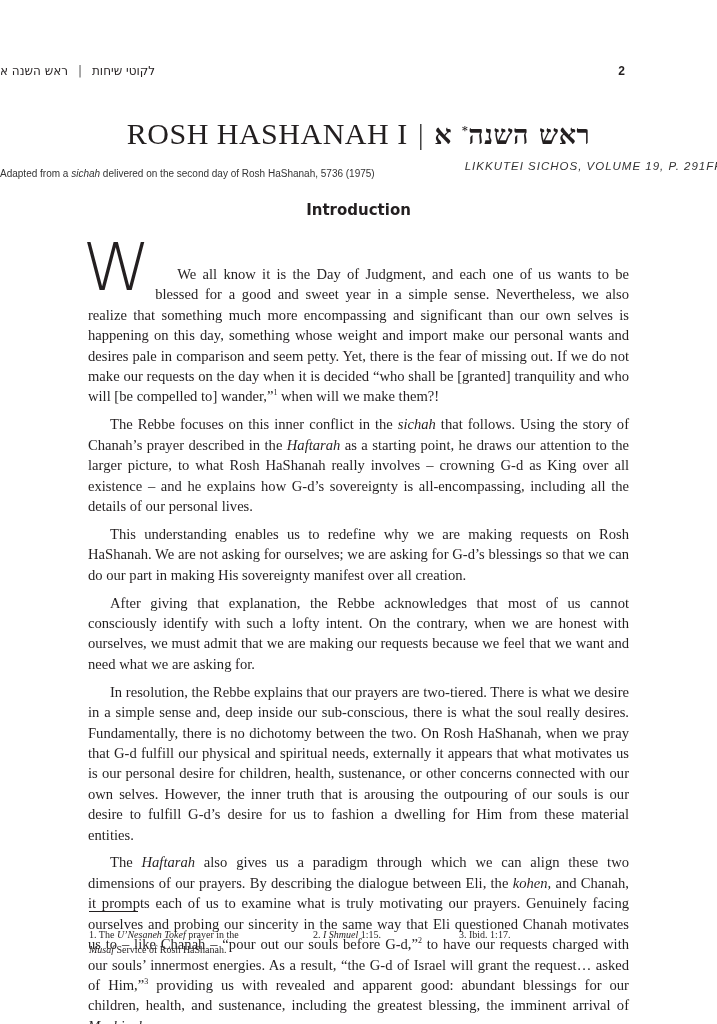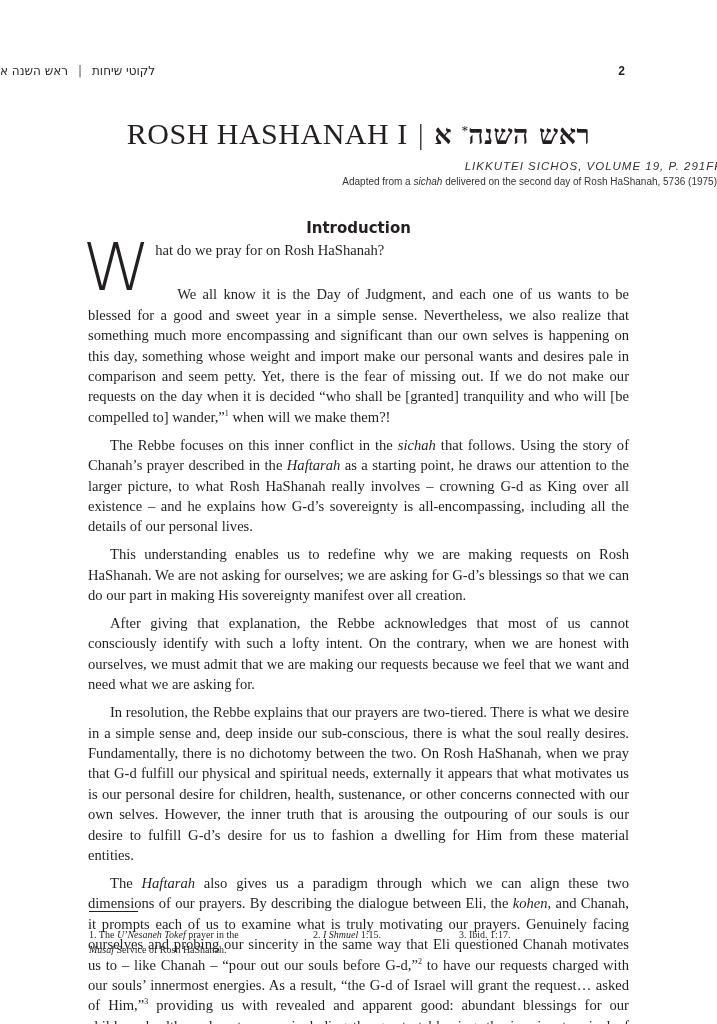"Adapted from a sichah delivered" .adapted { text-align: right -> left; top: 176px -> 168px }
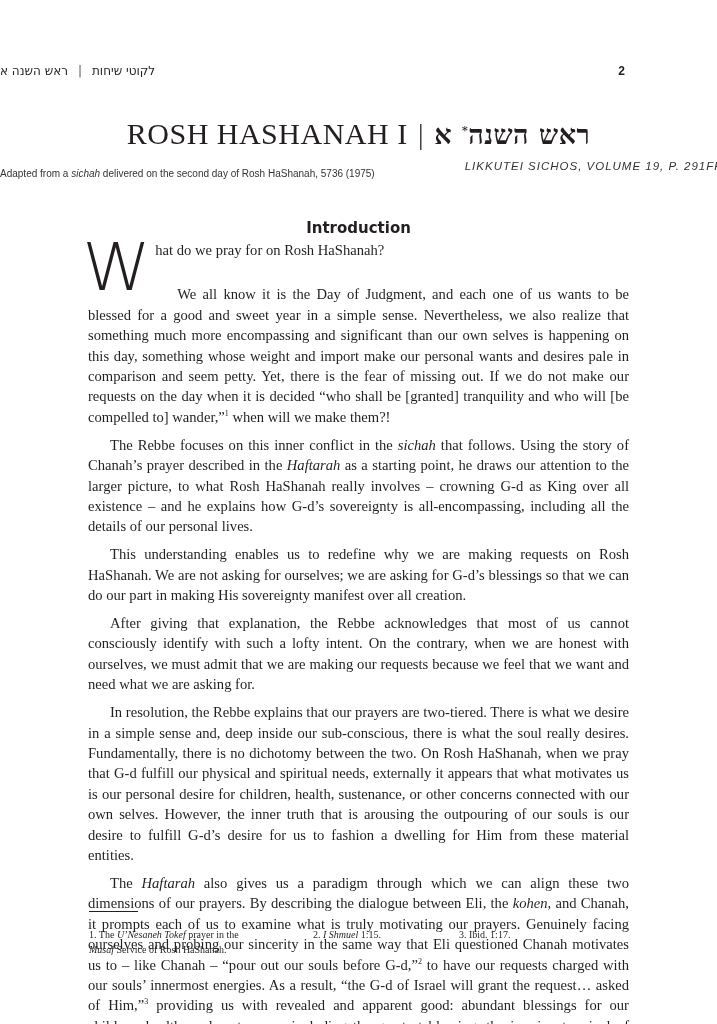"Introduction" .section-head { top: 219px -> 201px }
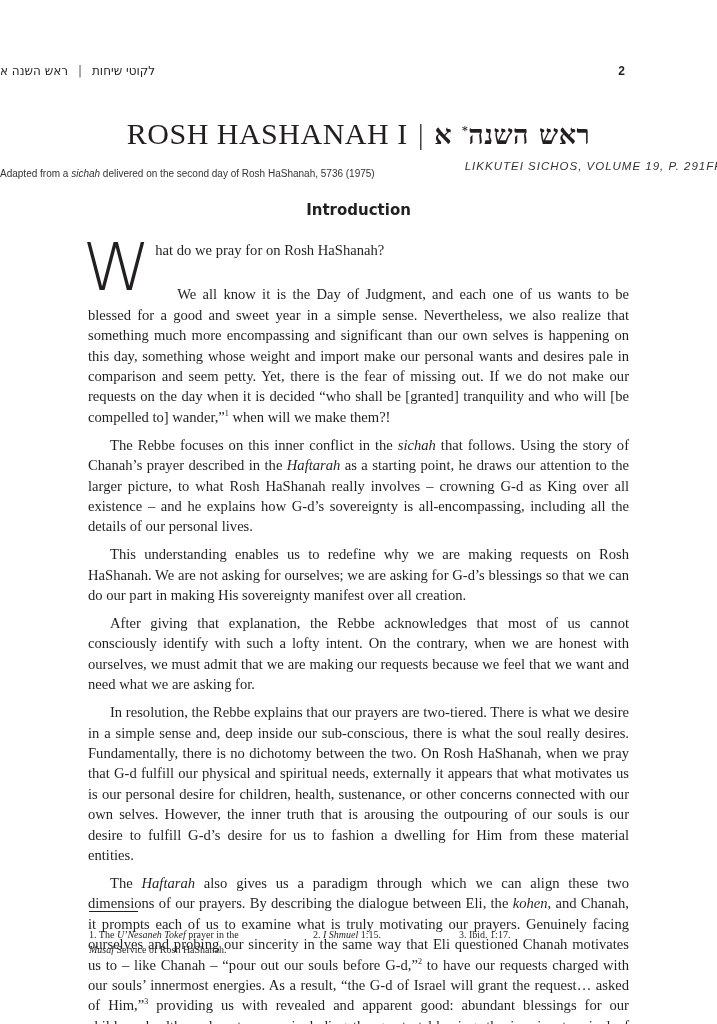"hat do we pray for" p.first { html: <p><span>hat do we pray for on Rosh HaShanah?</span></p> -> none }
